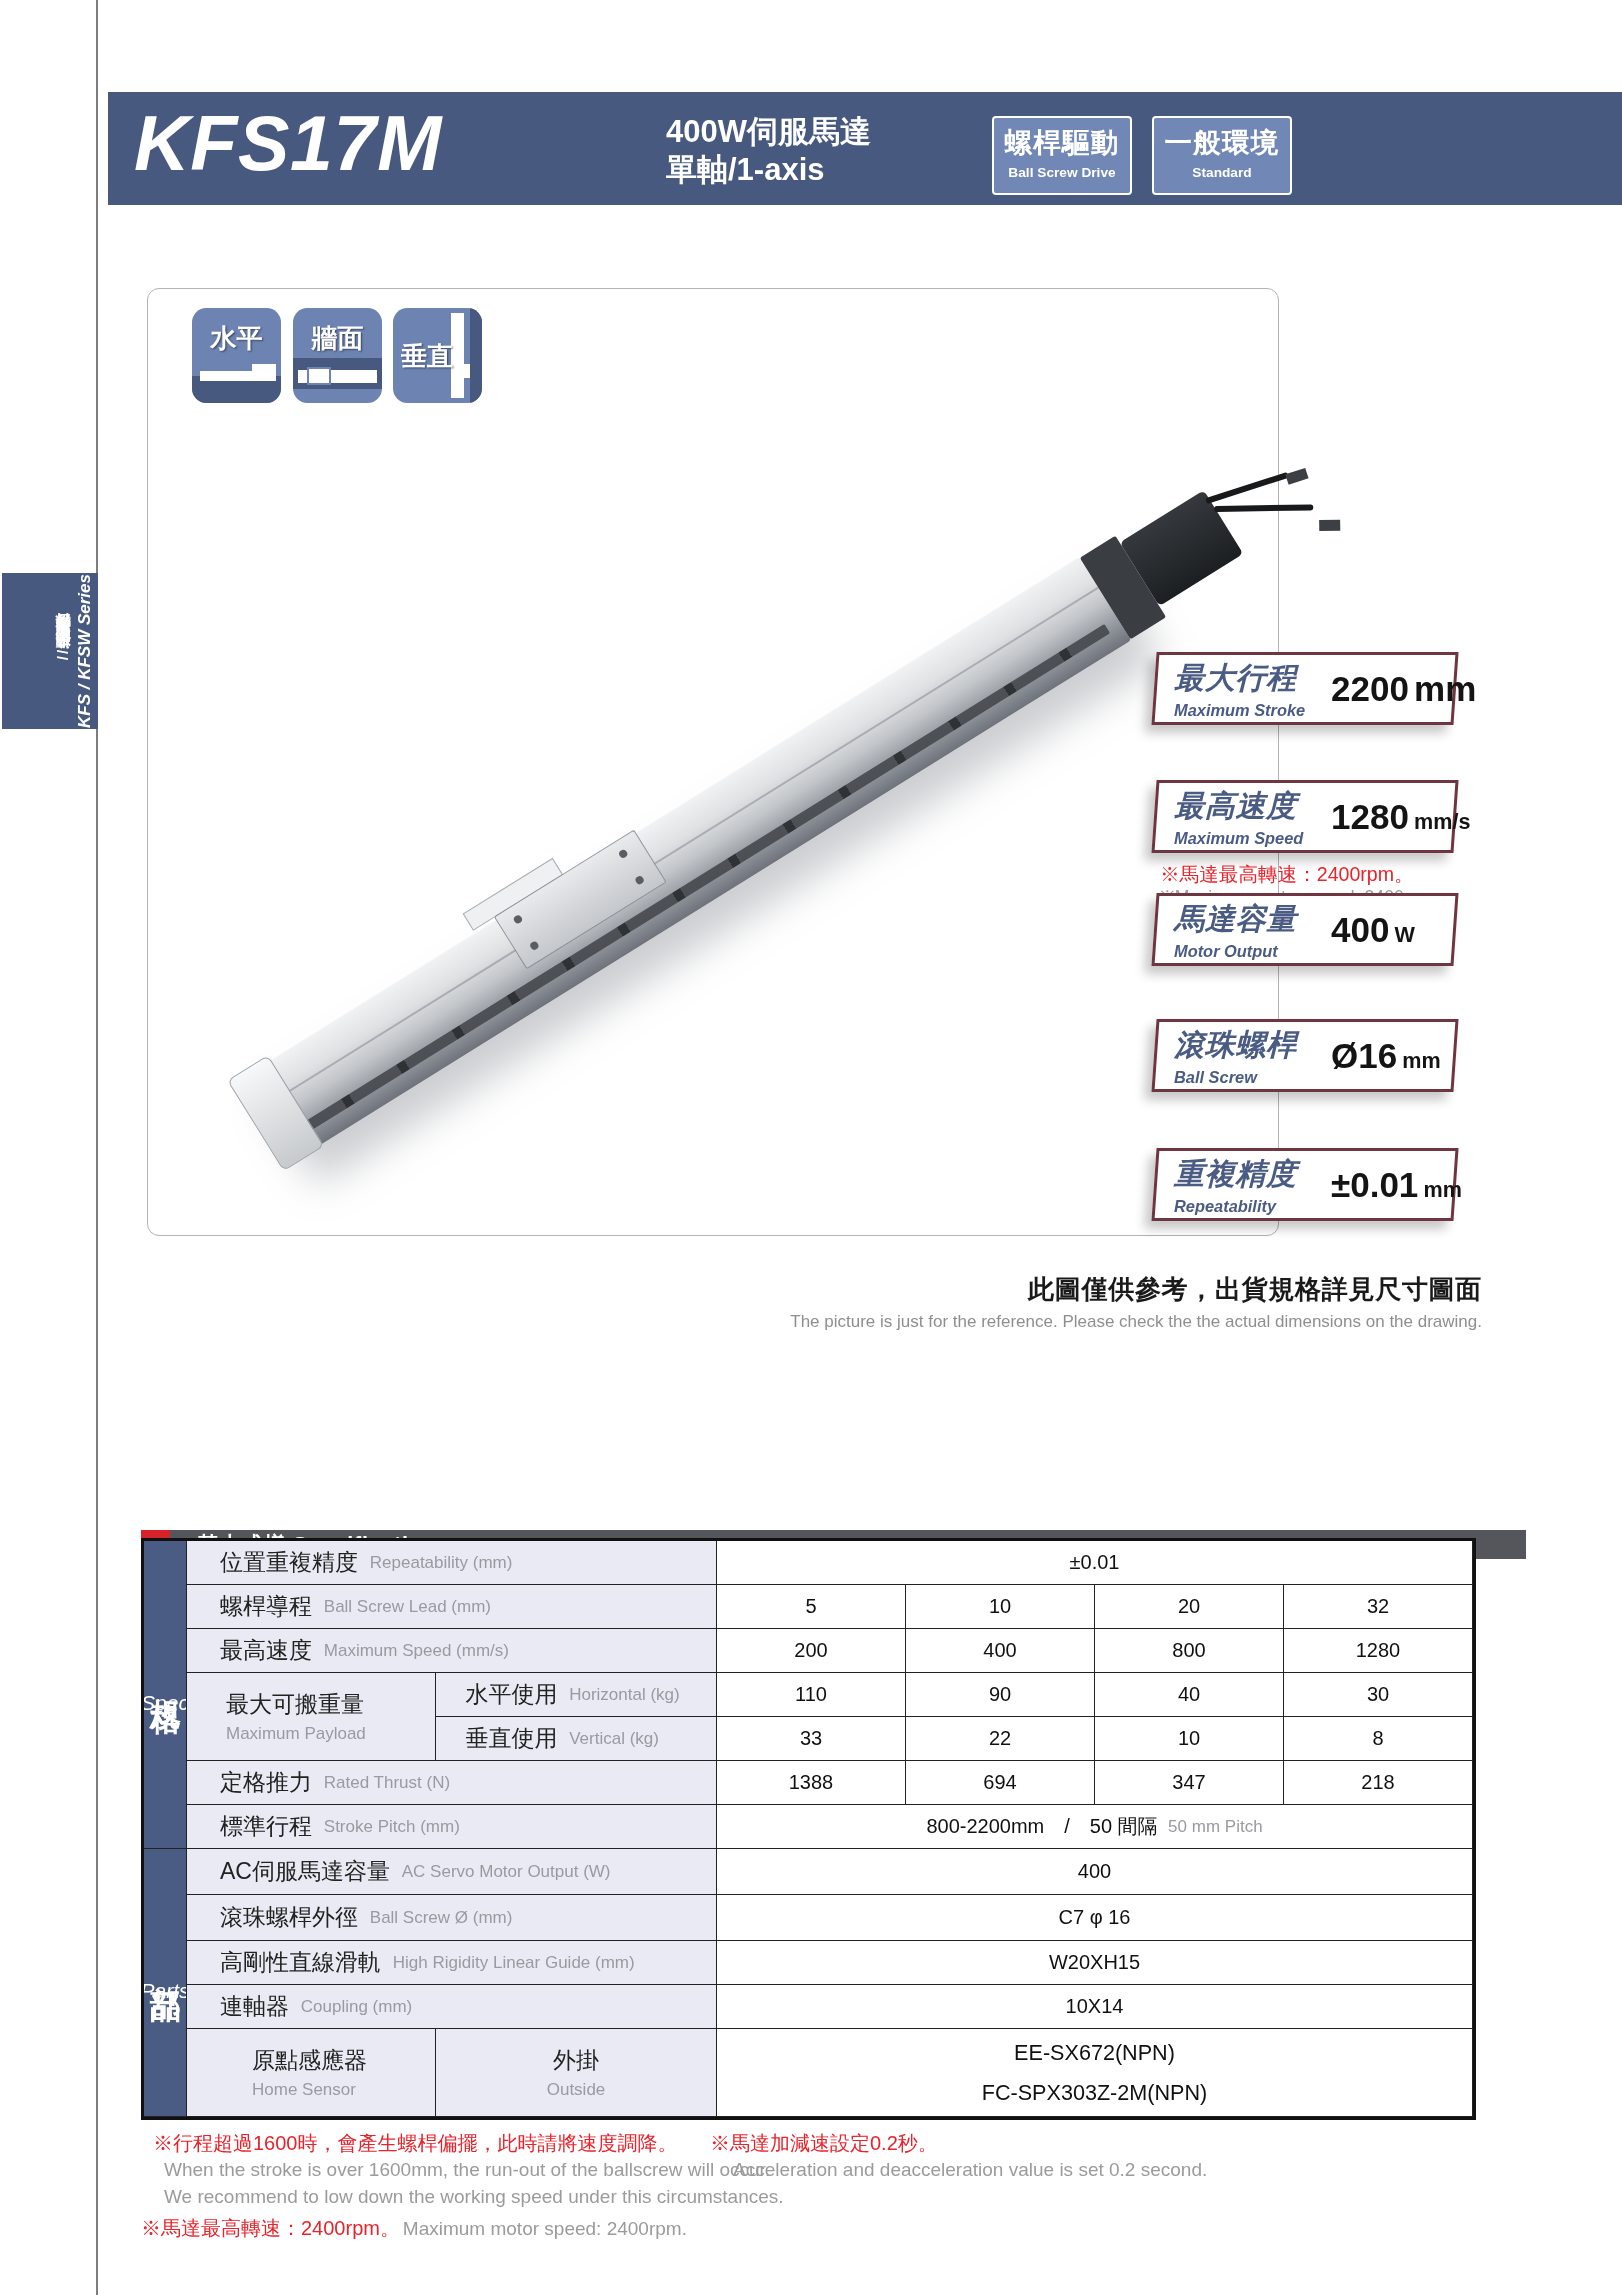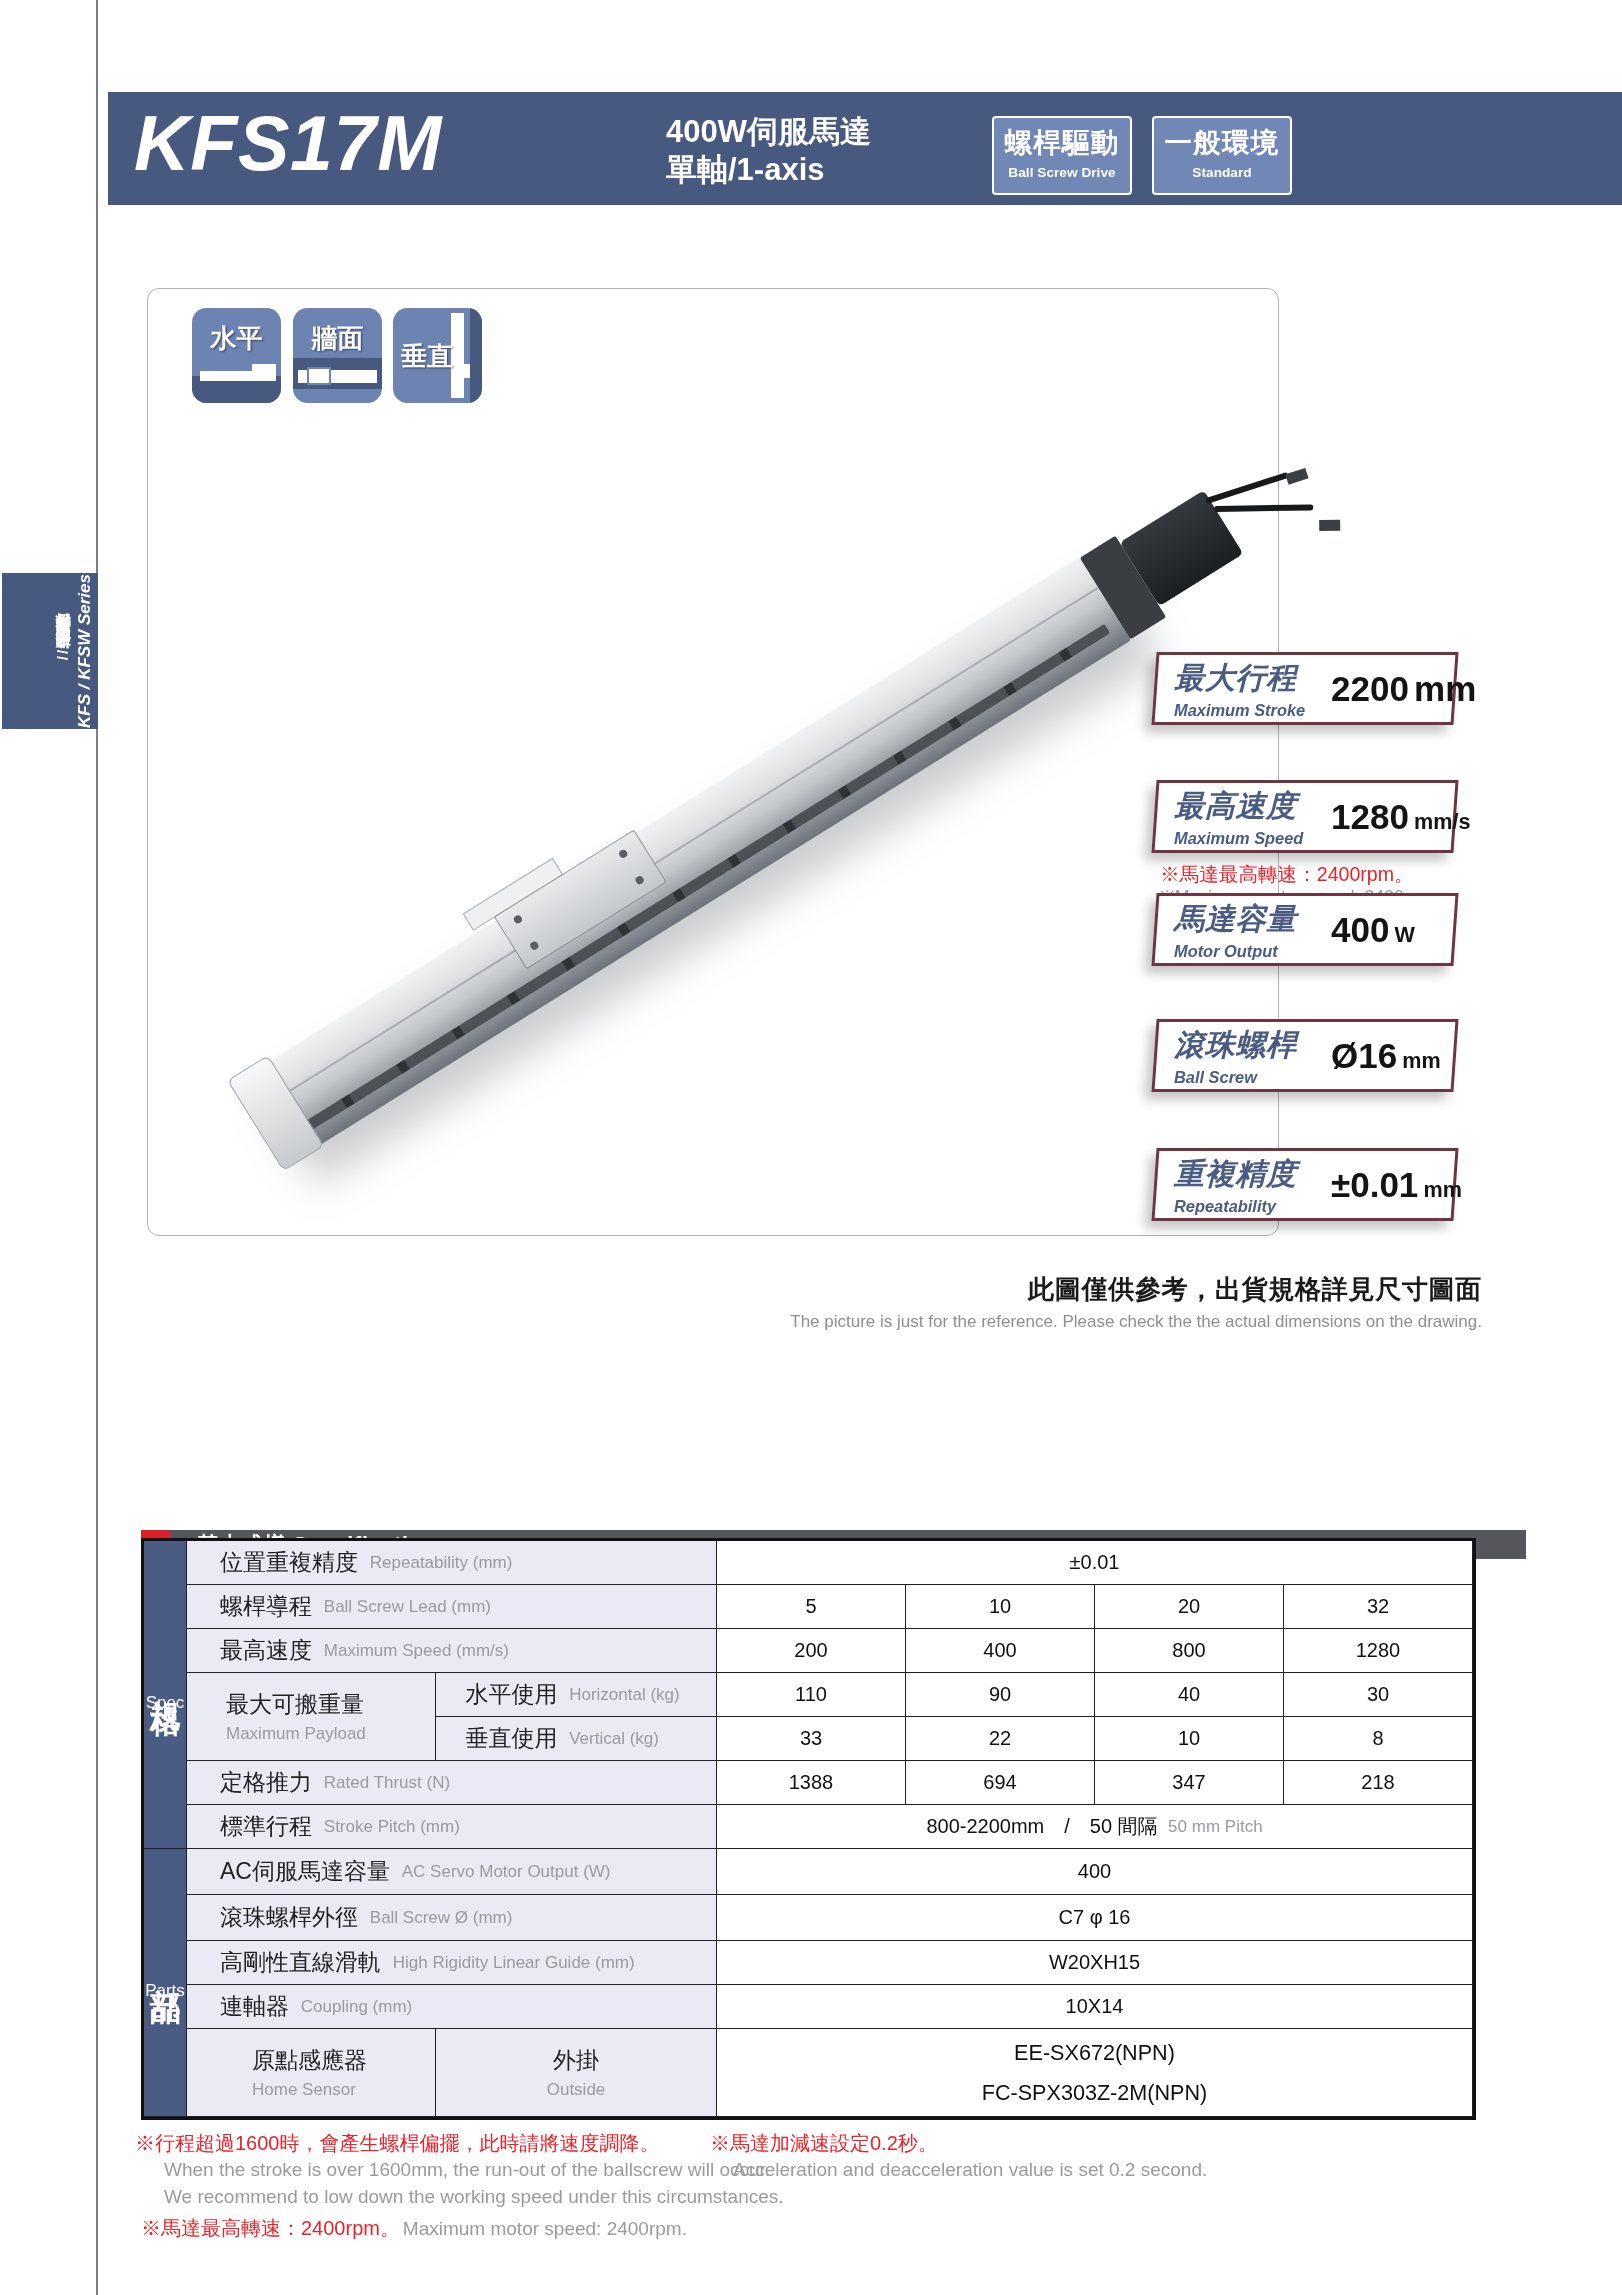"Spec" .g-en { font-size: 17px -> 21px; font-style: none -> italic }
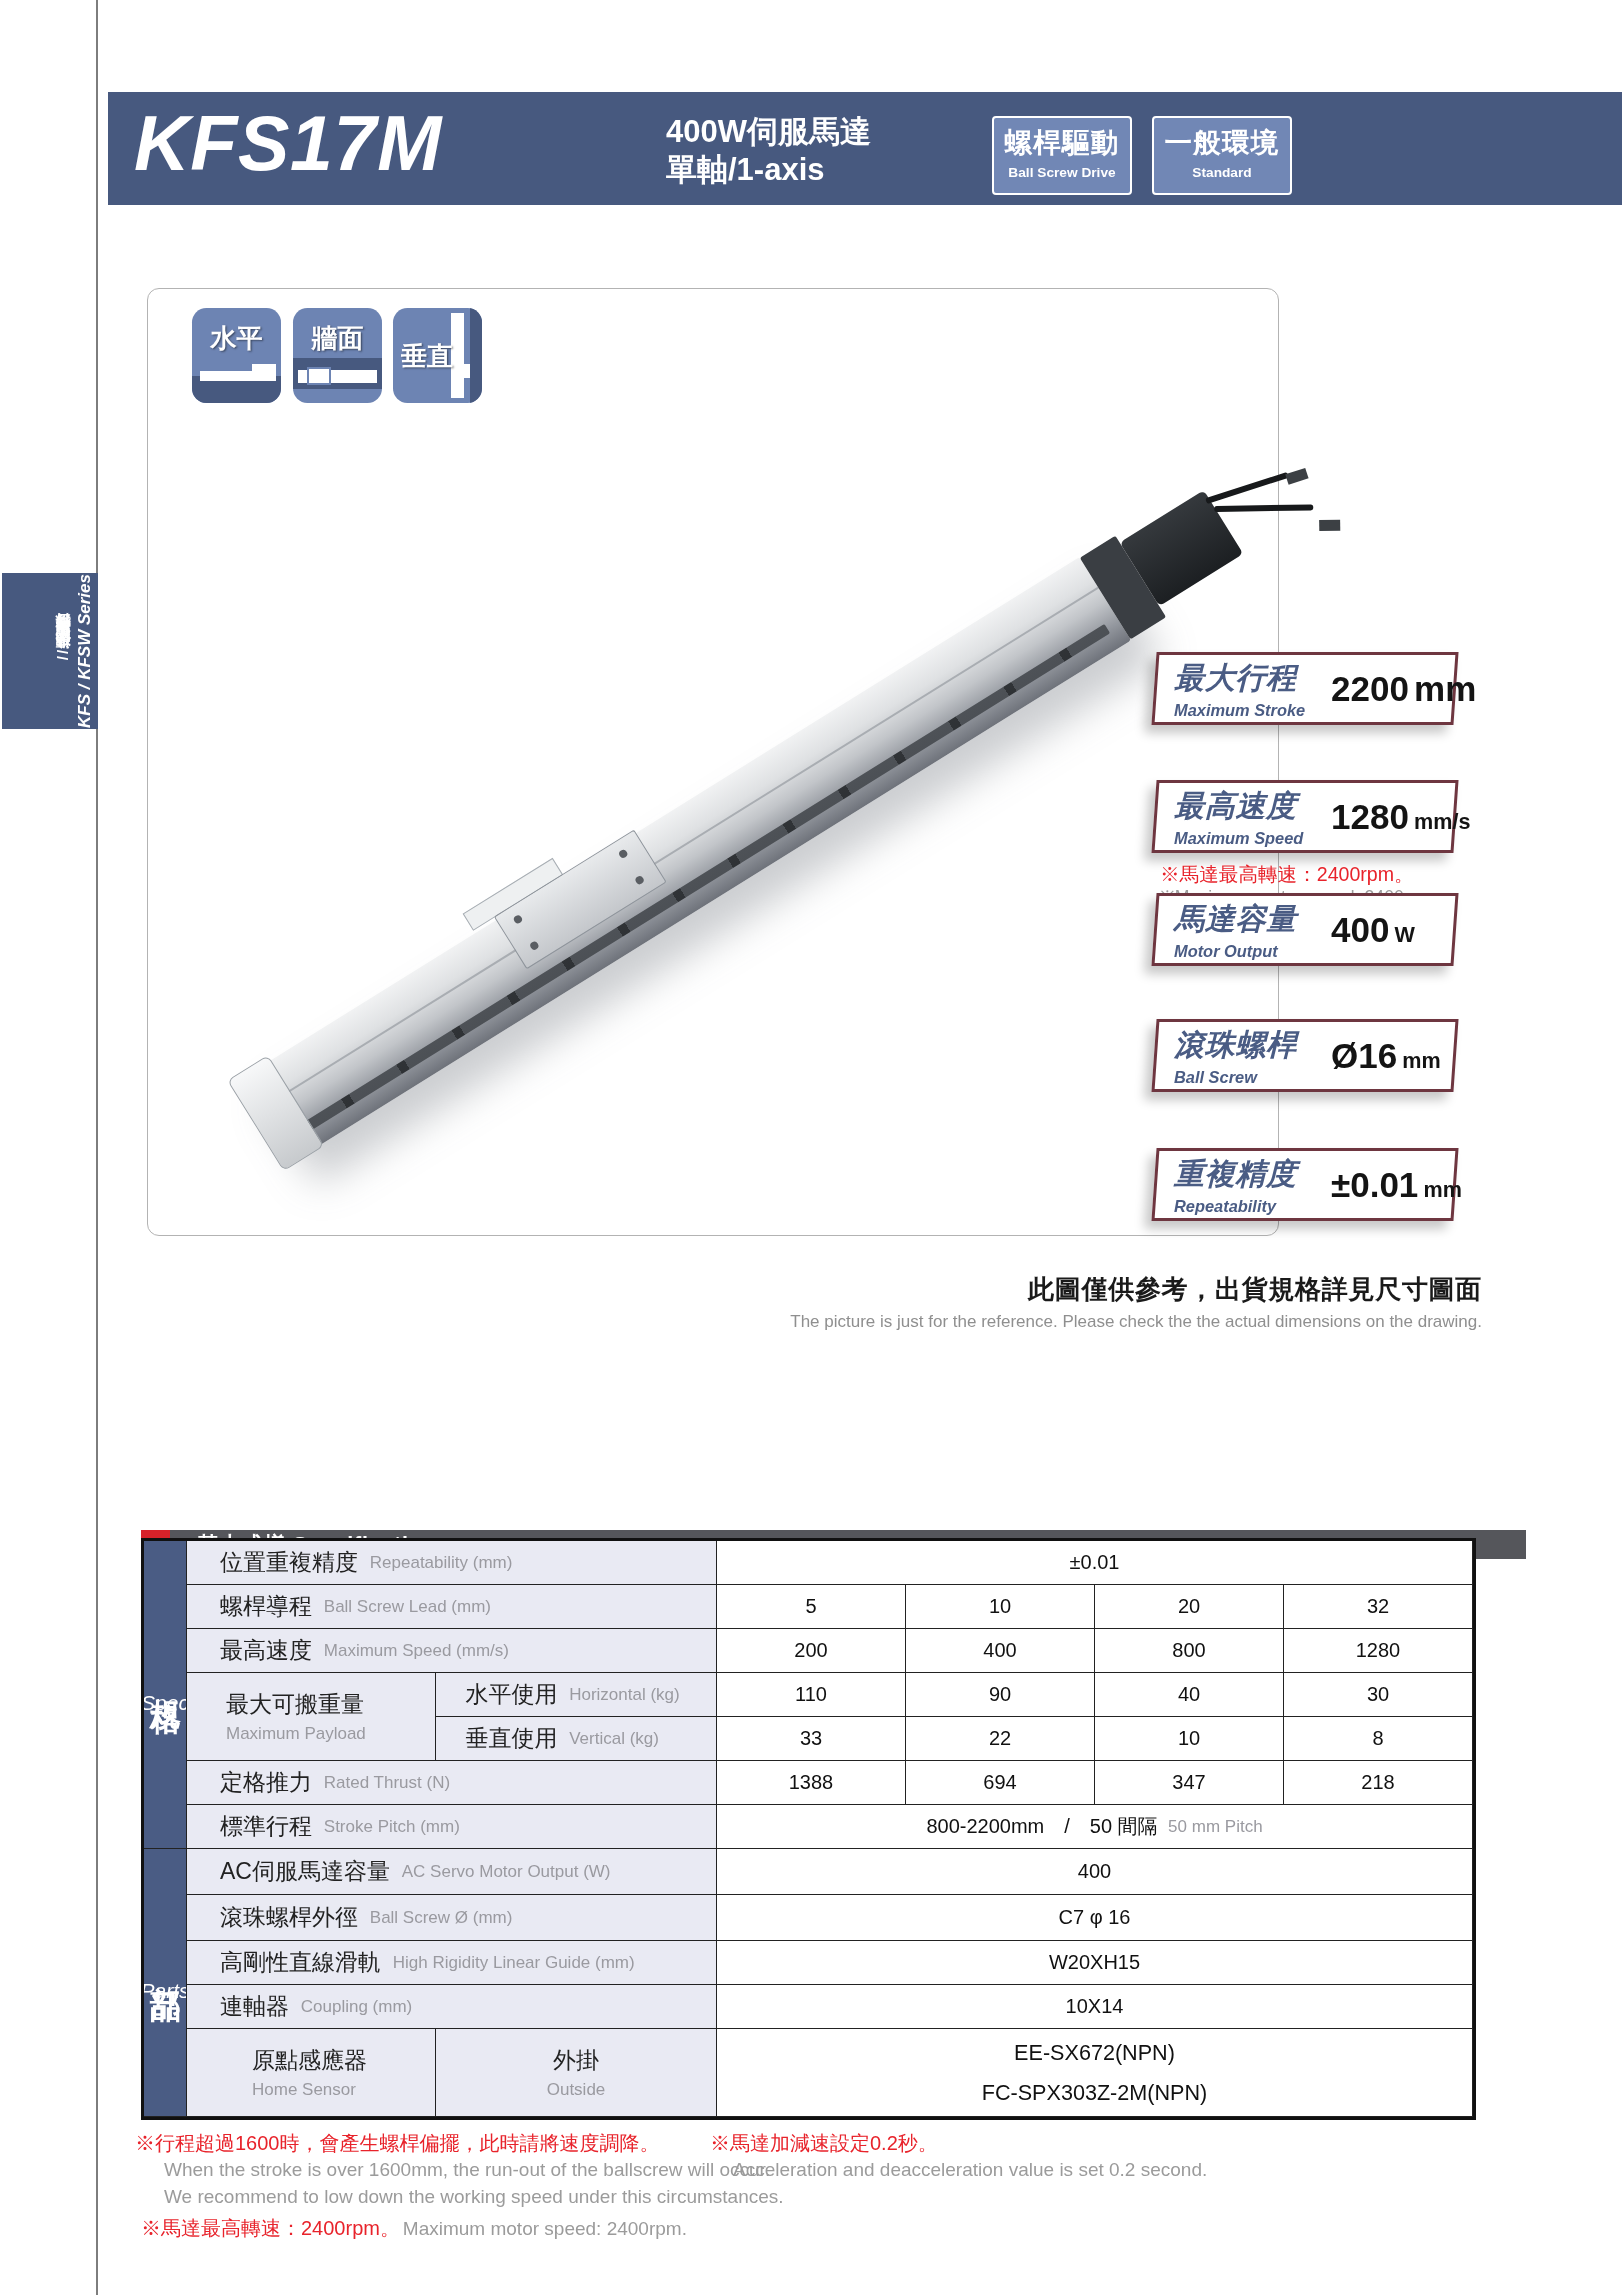"※行程超過1600時，會產生螺桿偏擺，此時請將速度調降。" div.fn { left: 135px -> 153px }
